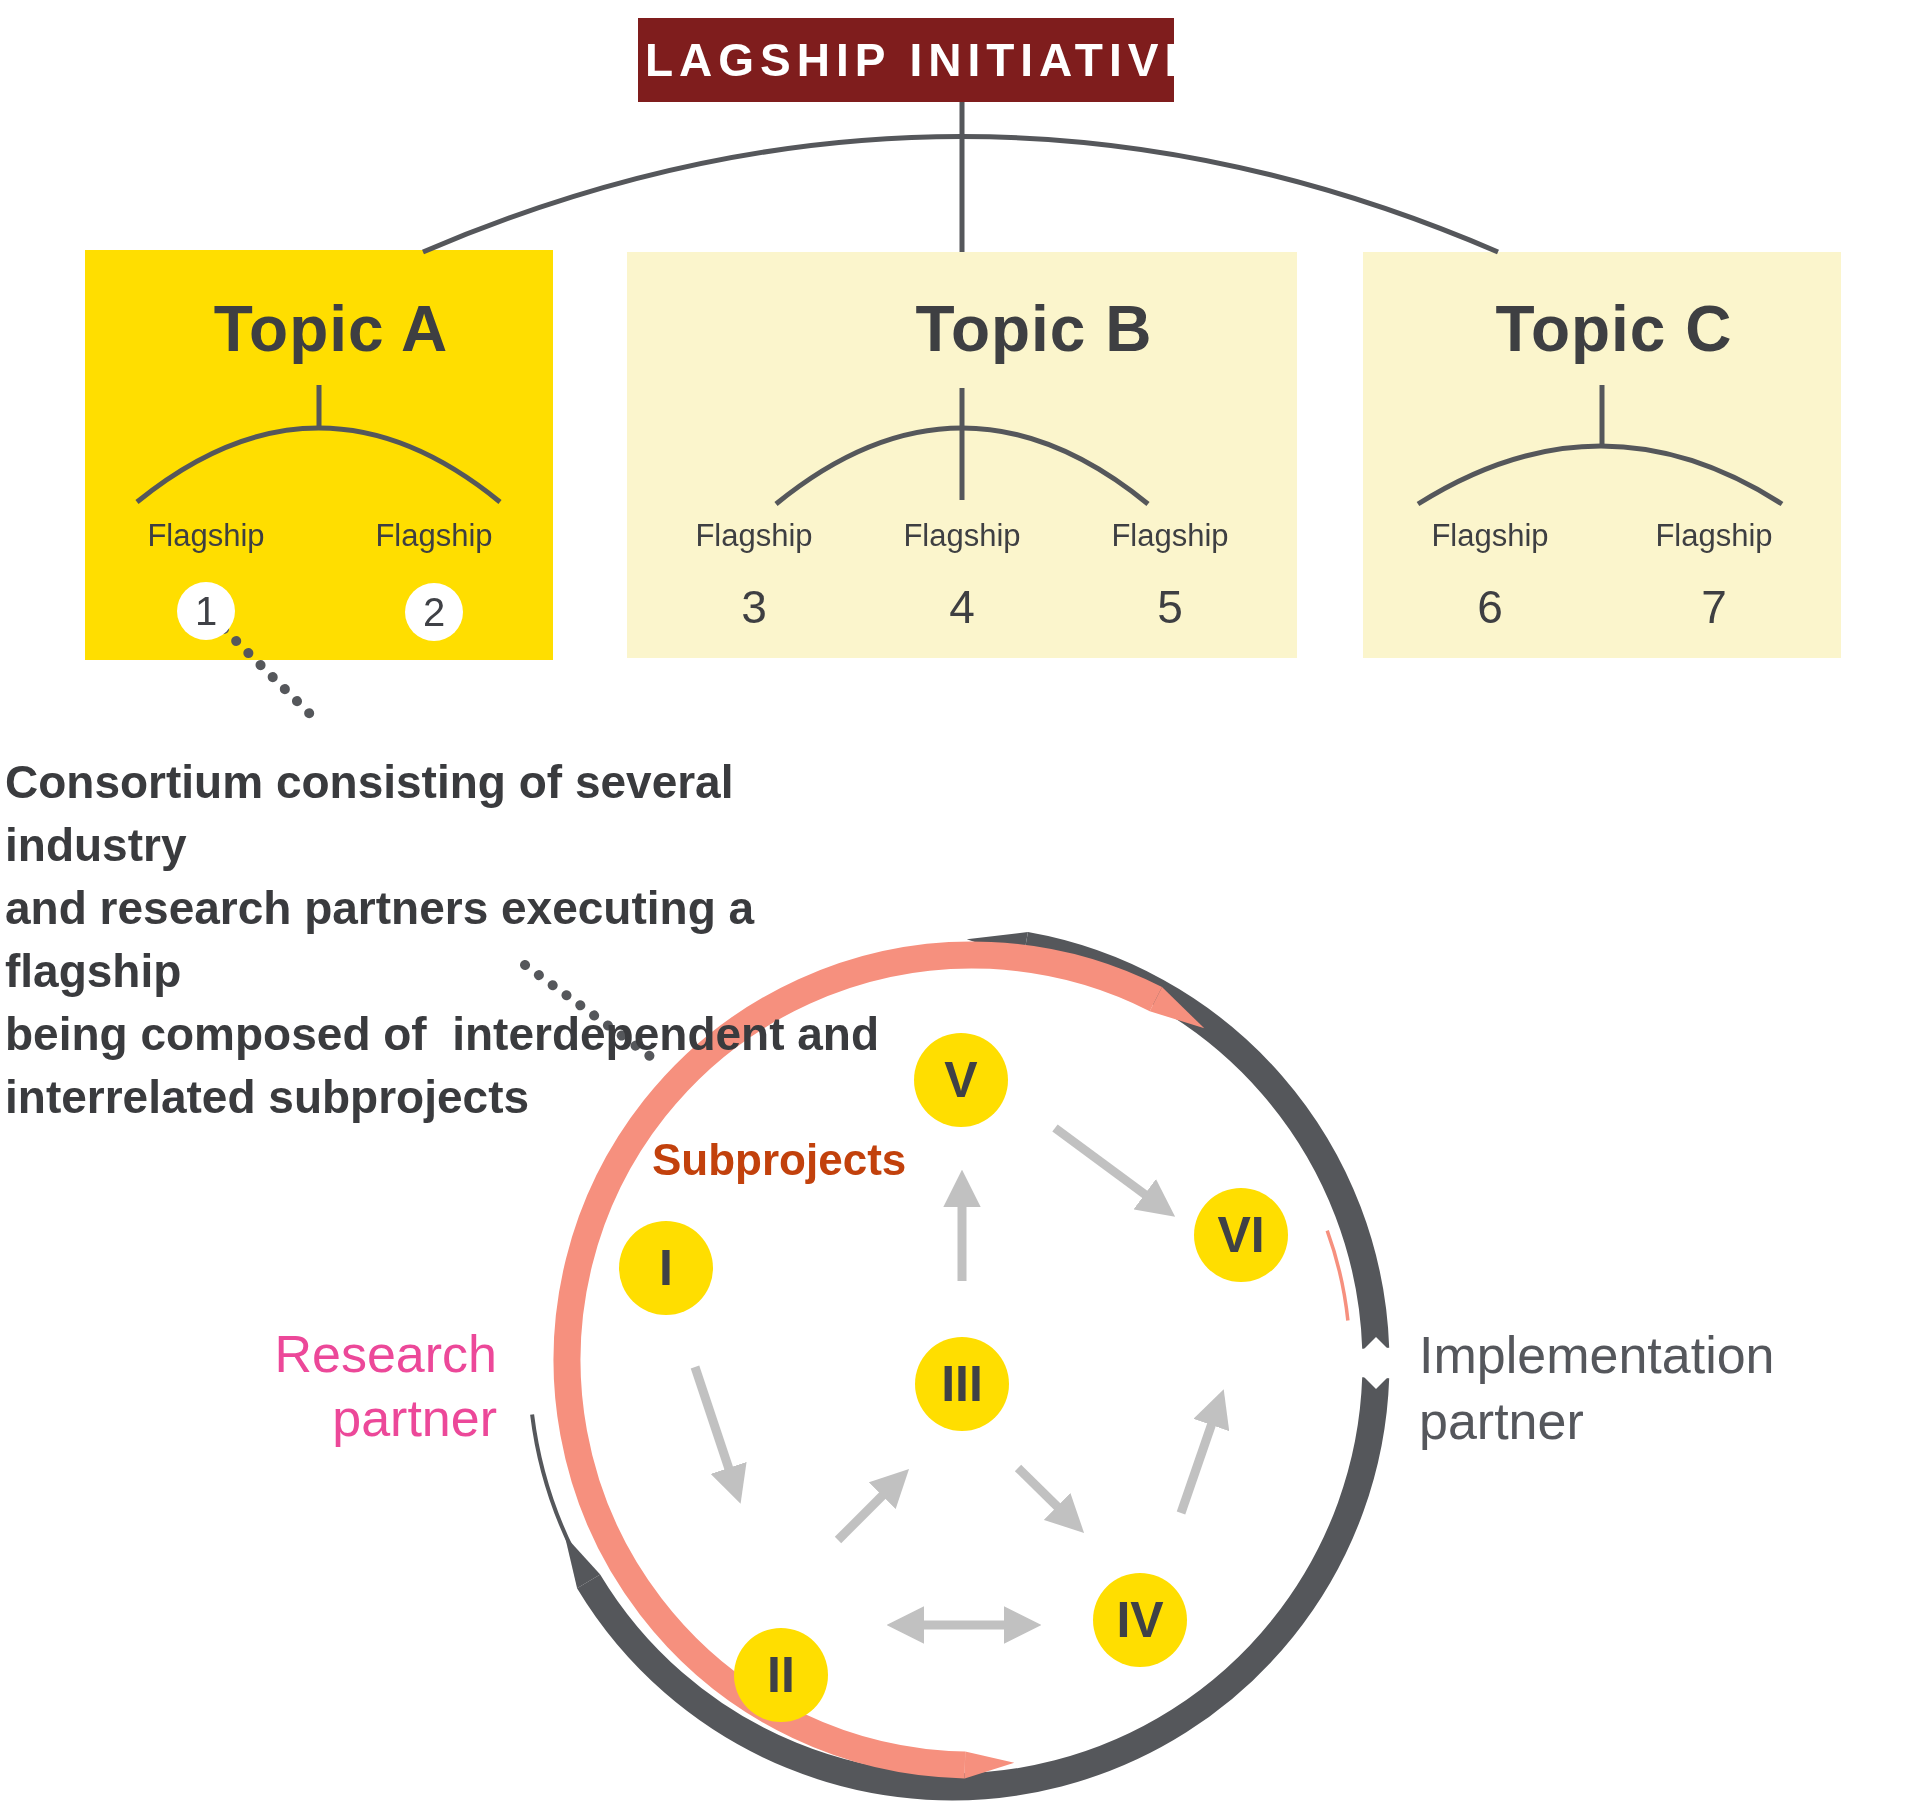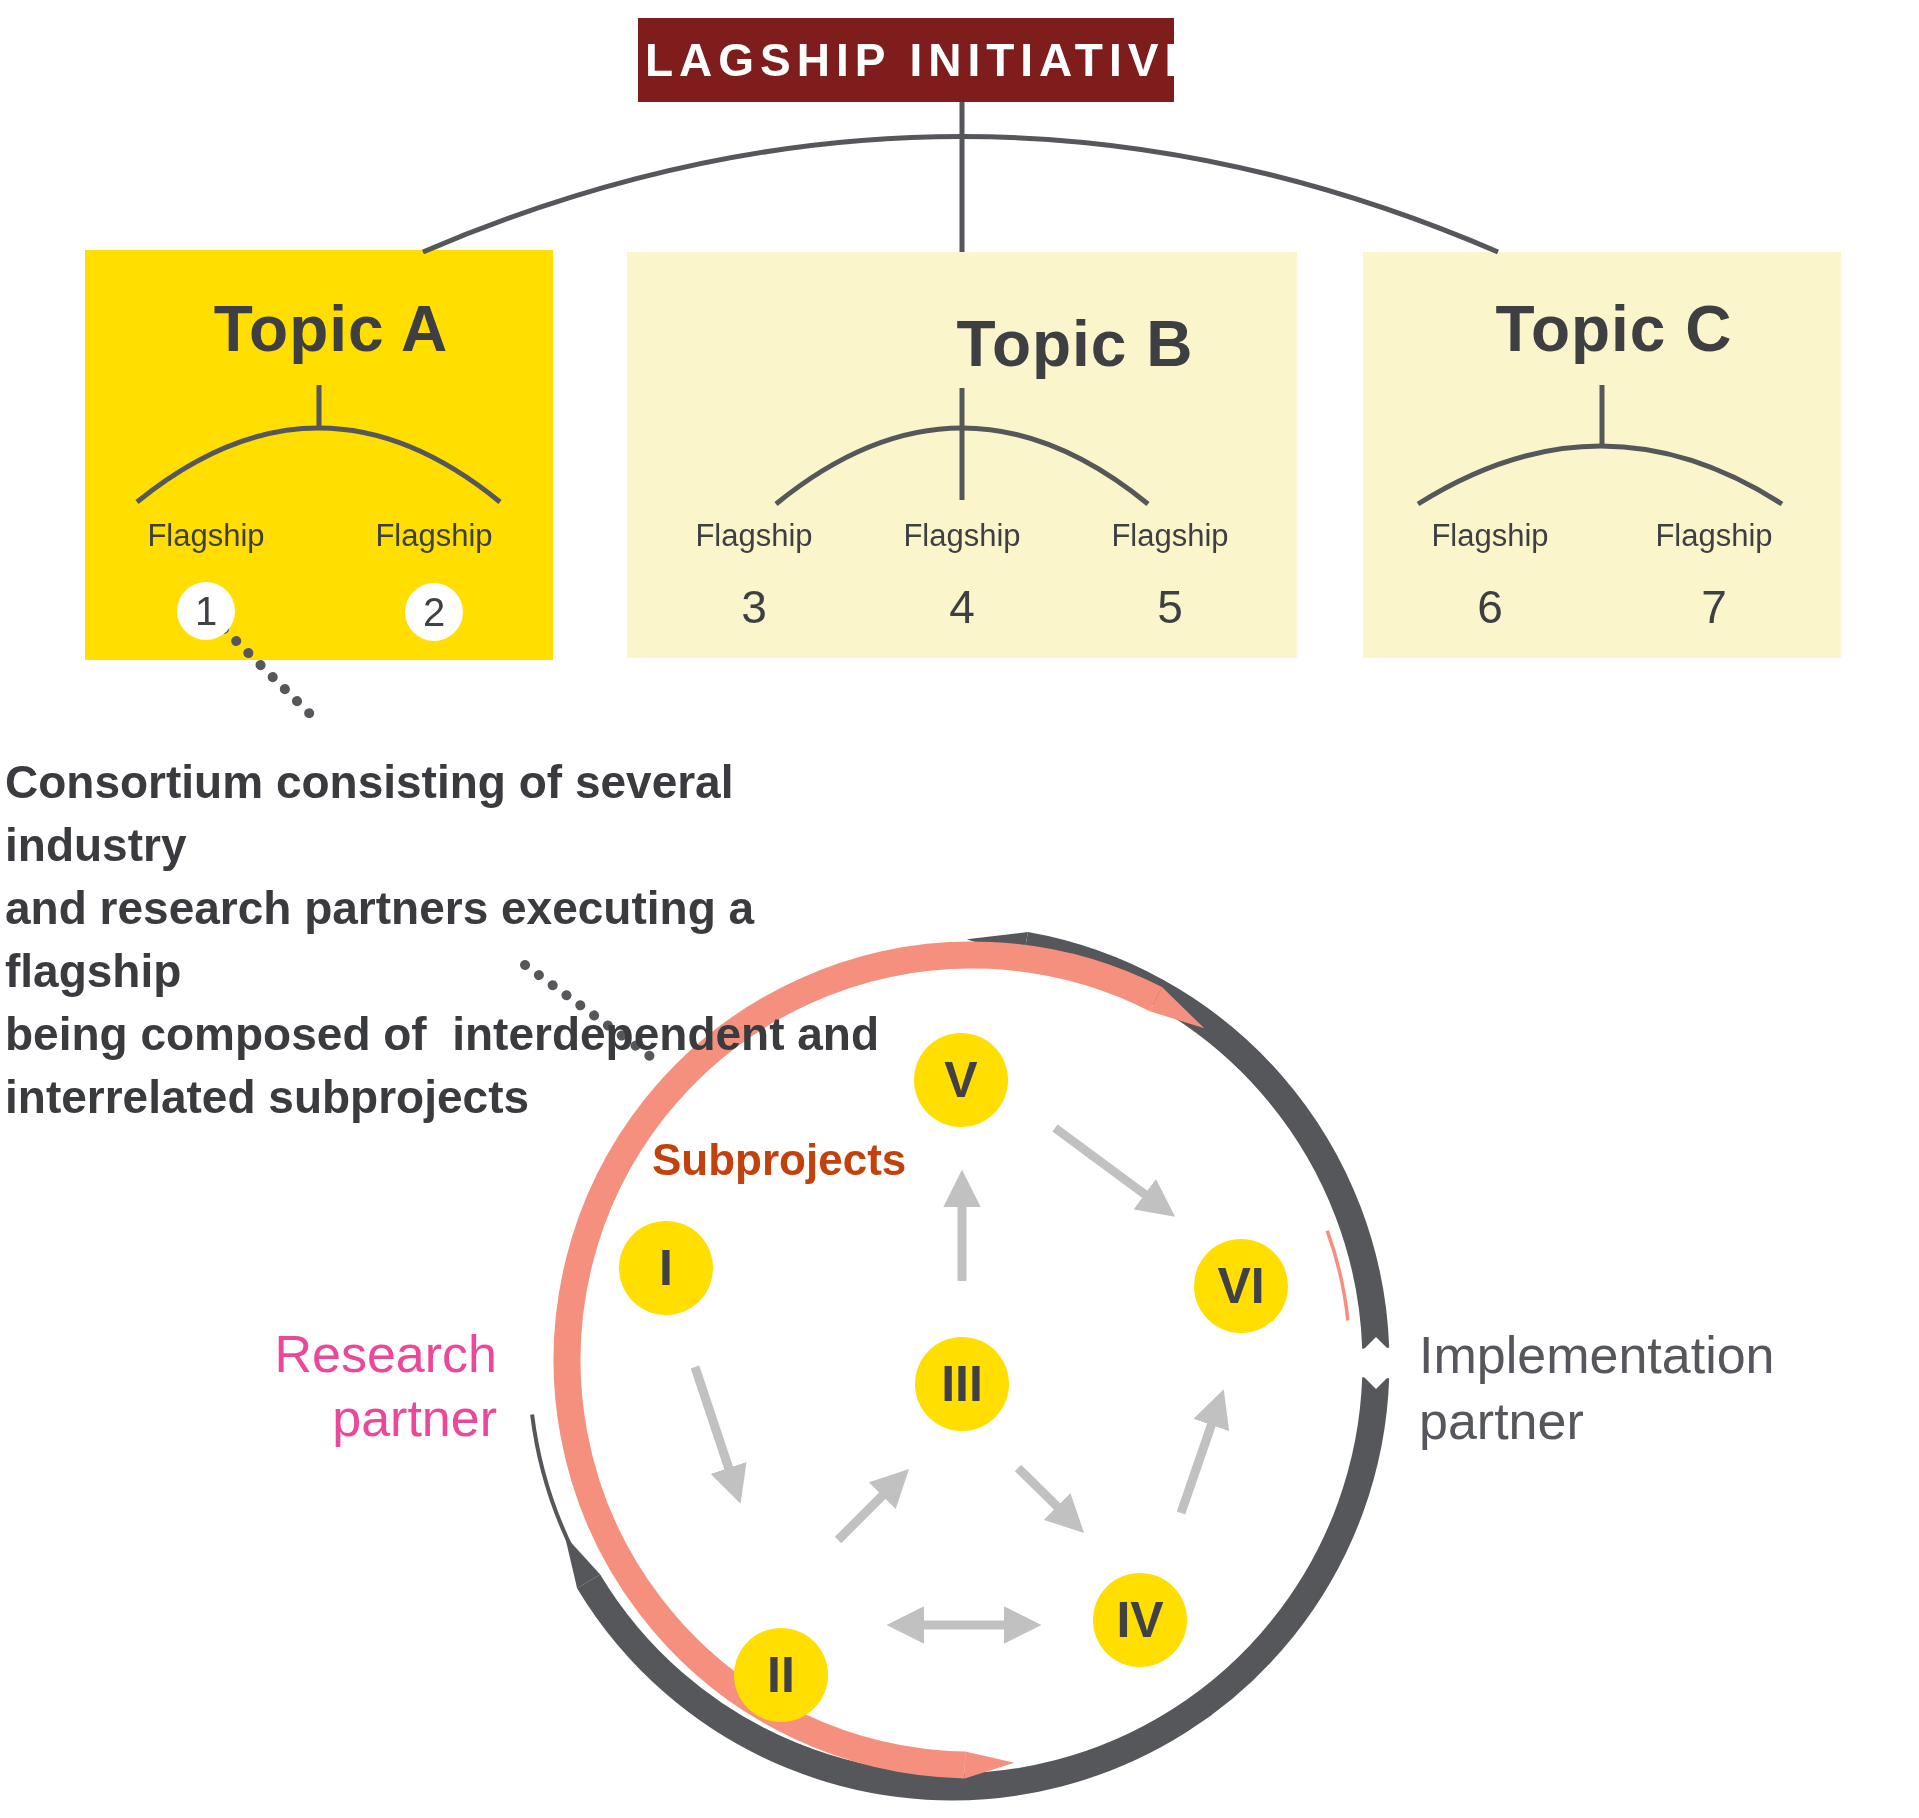"Topic B" div.txt { left: 661px -> 620px; margin-top: 15px -> none }
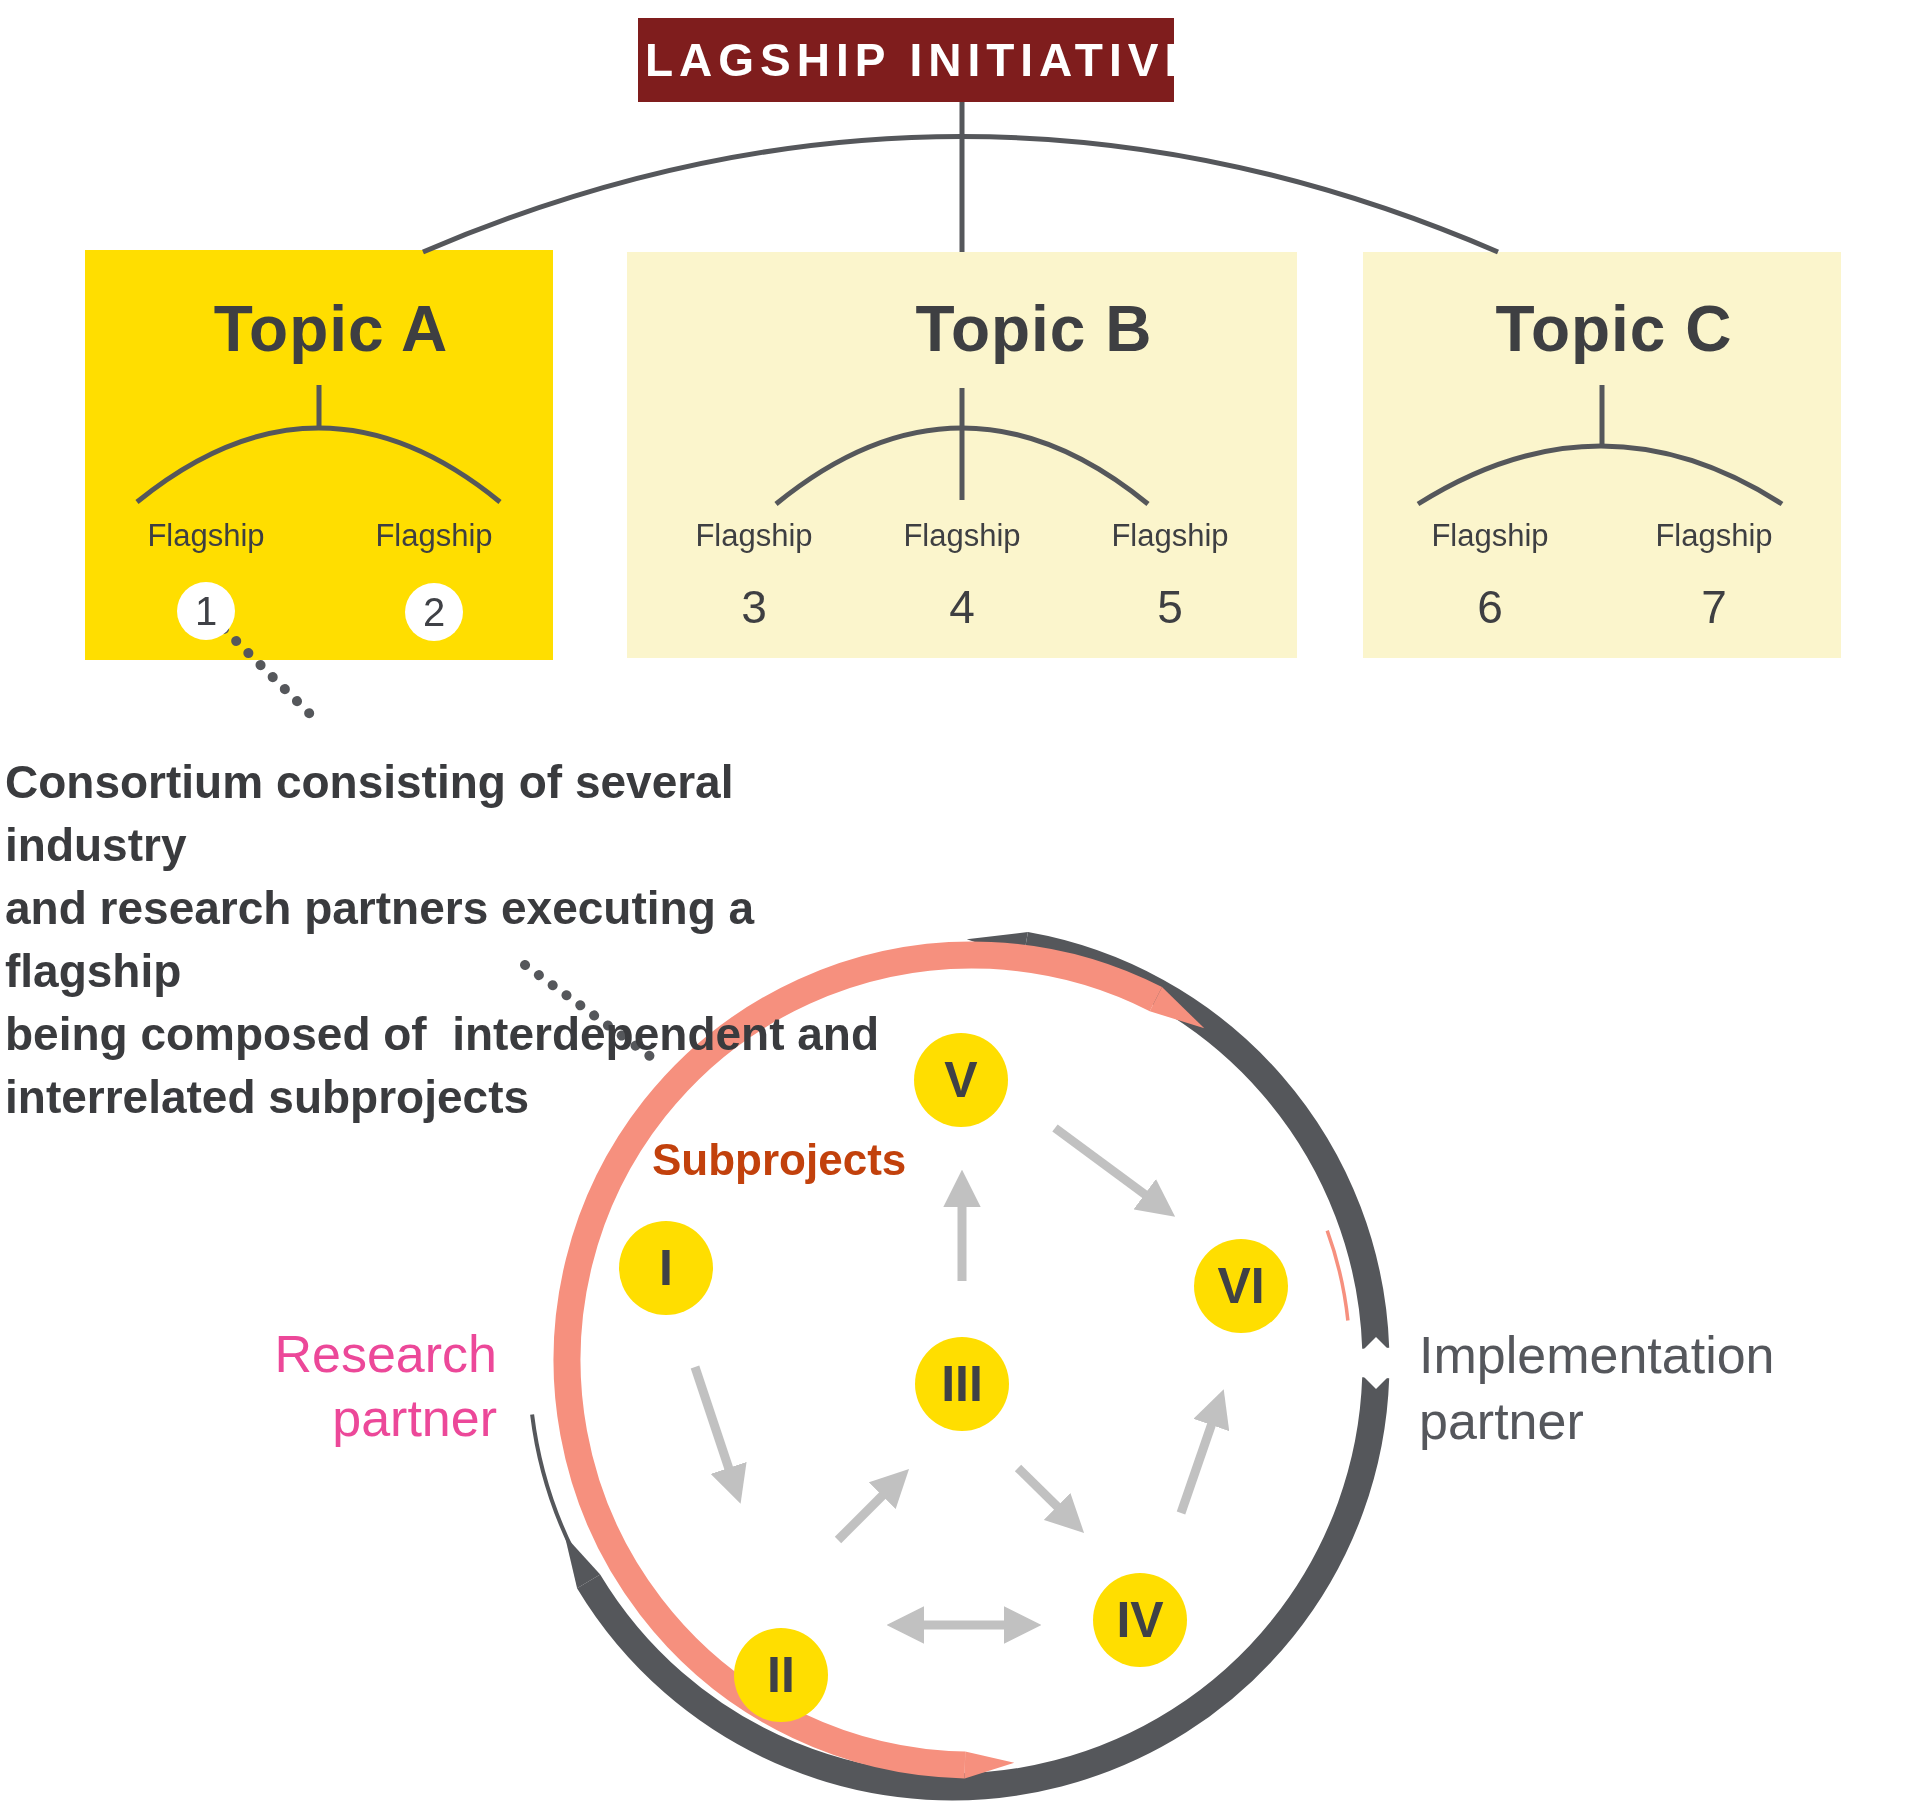"VI" div.node { top: 1239px -> 1188px }
